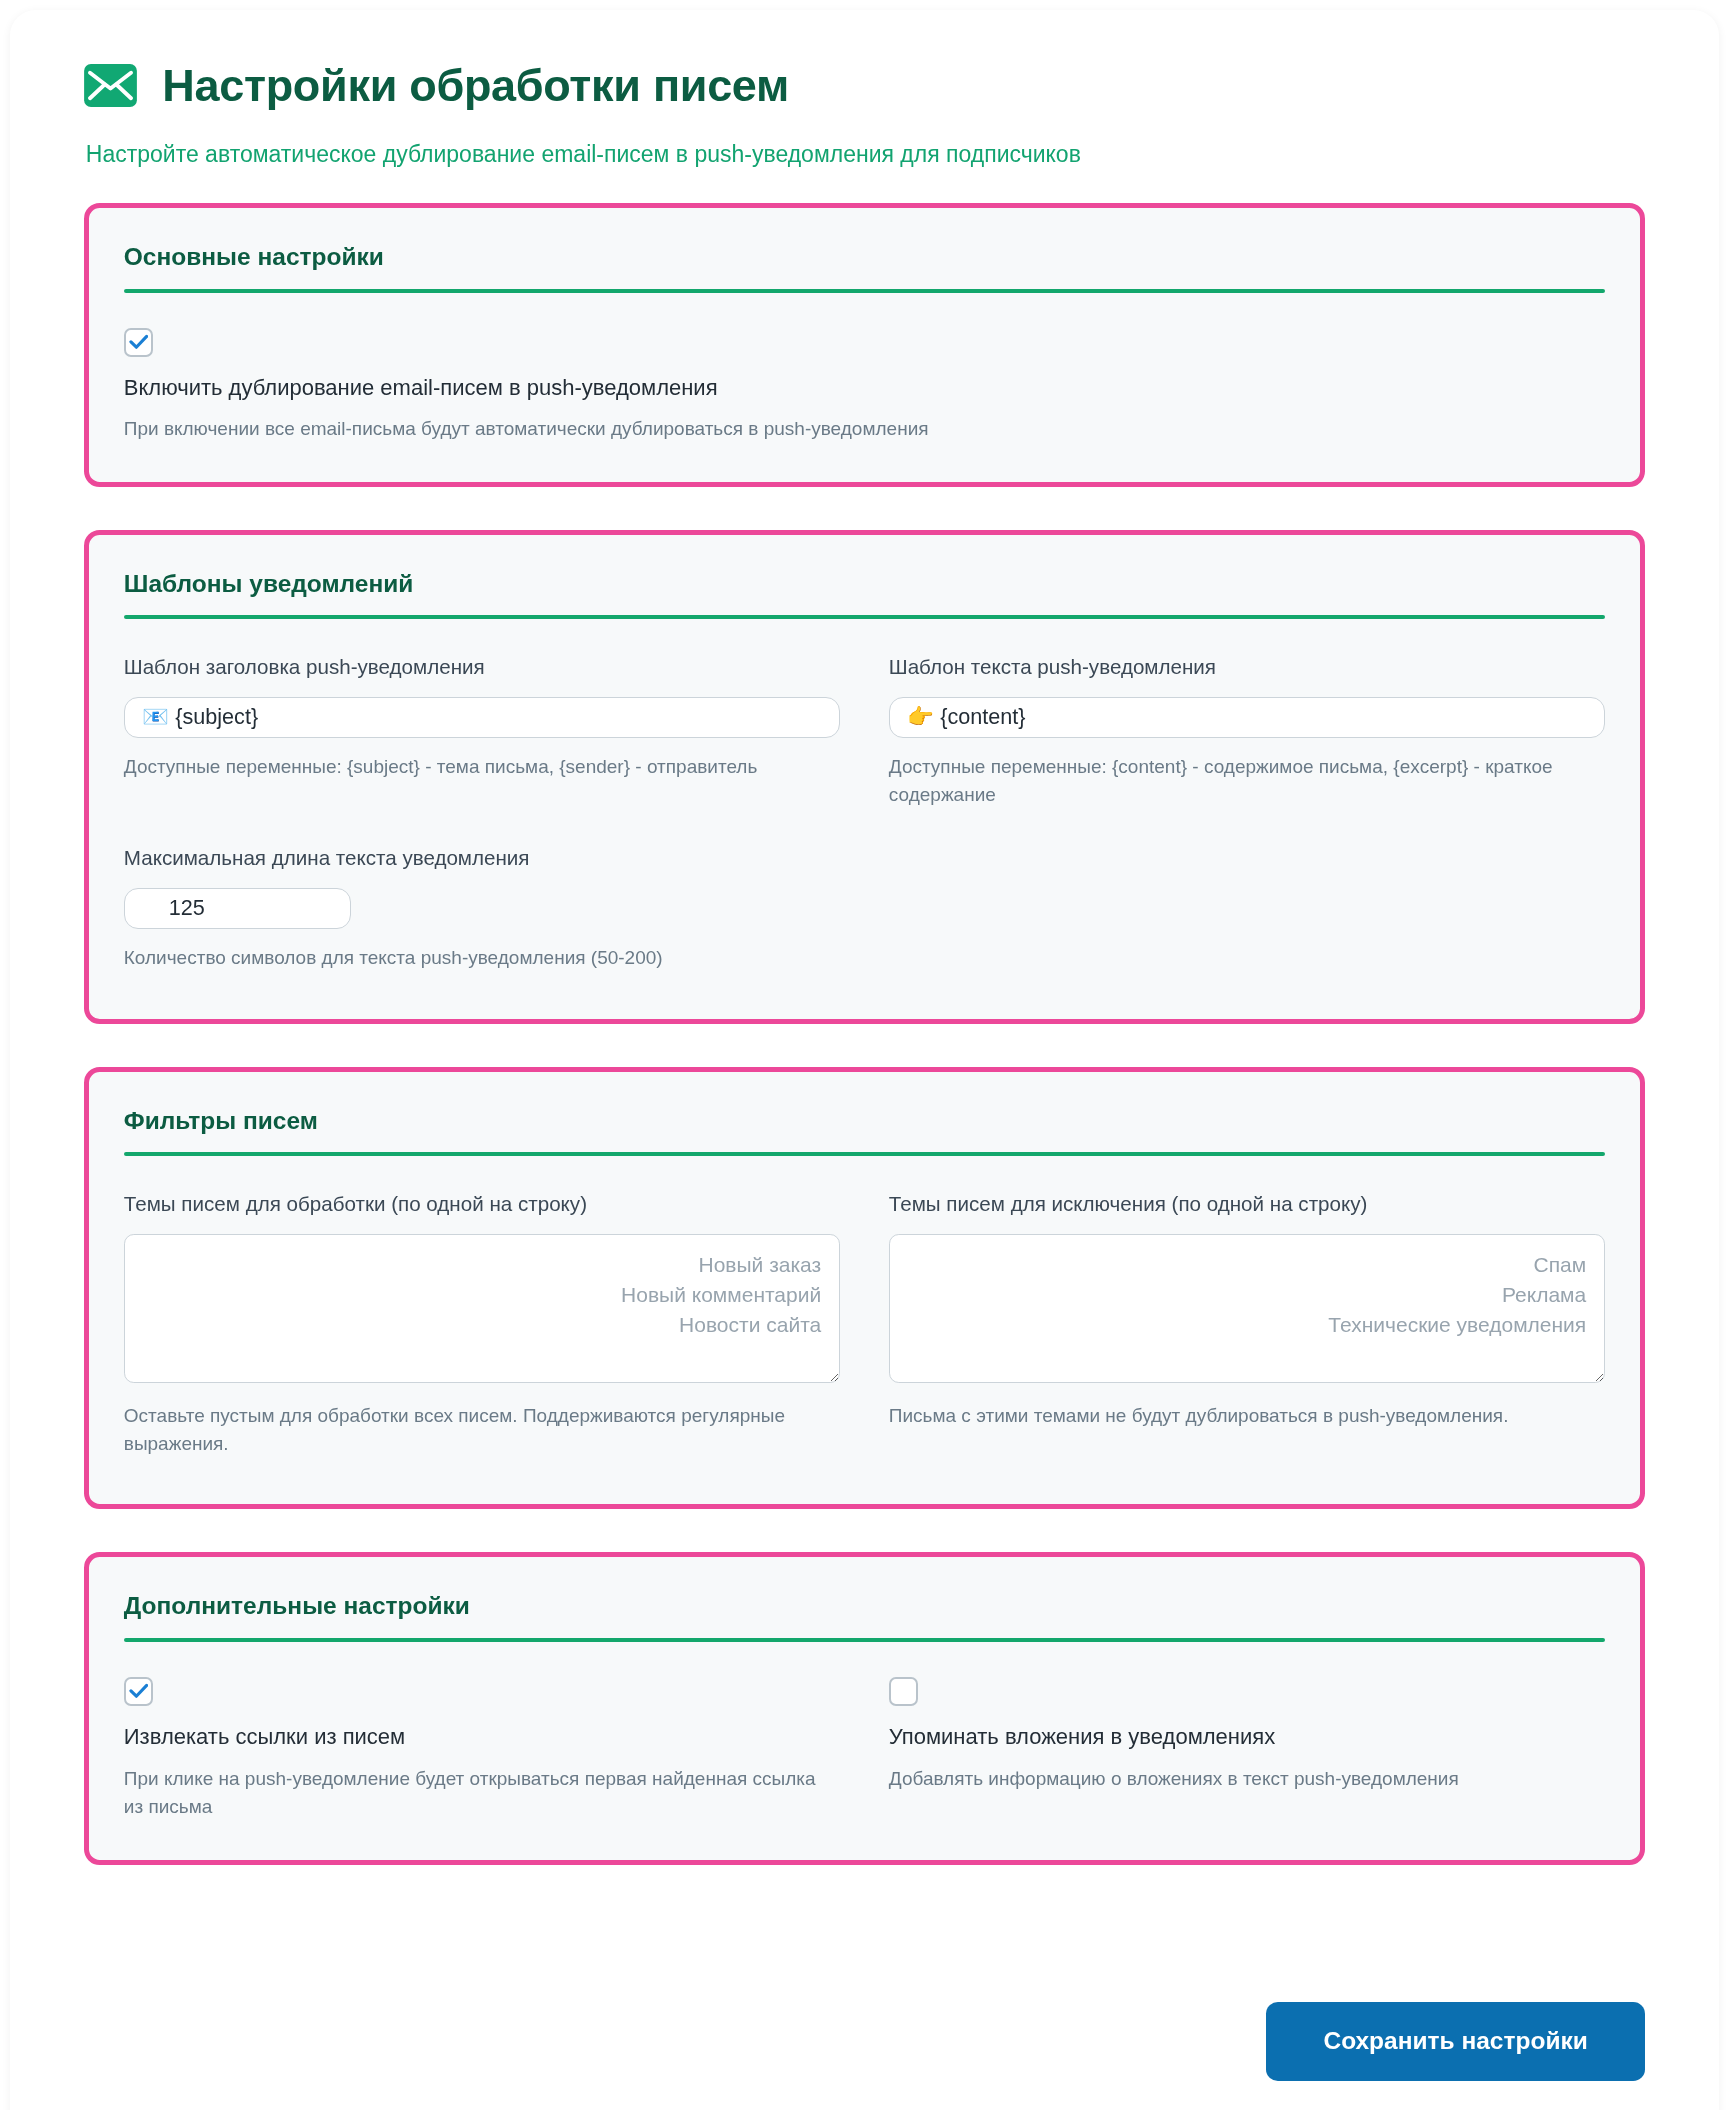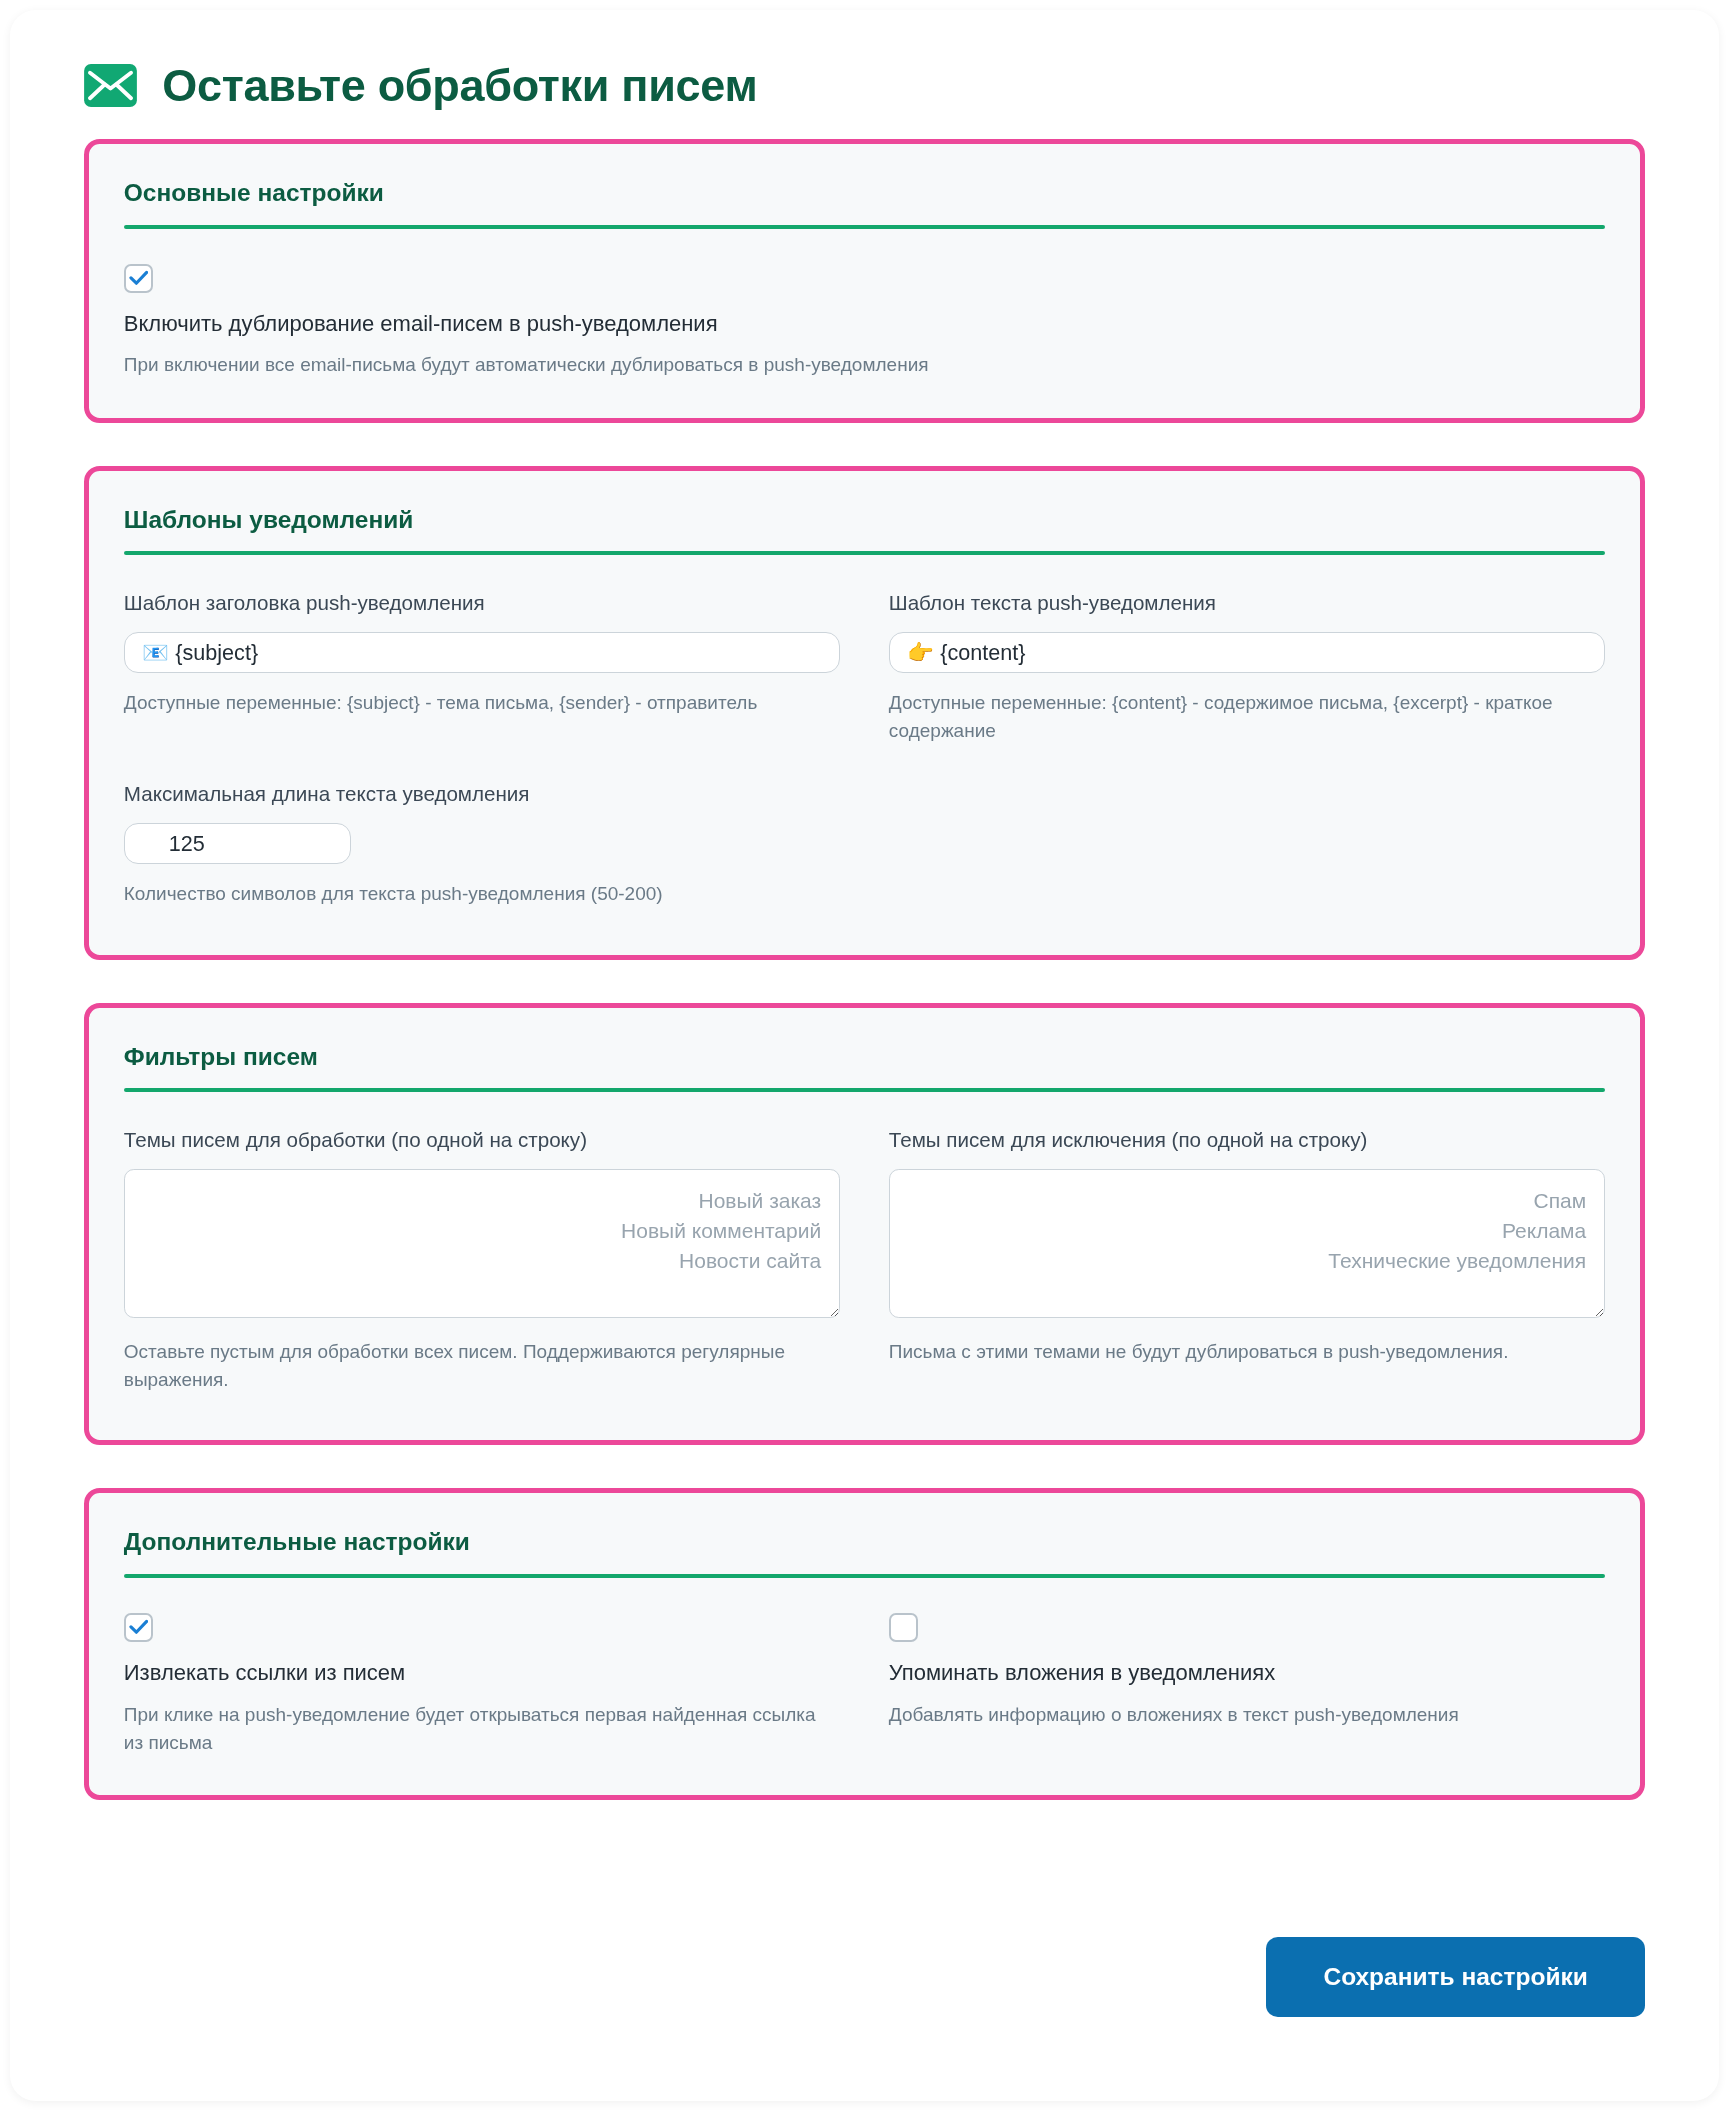"Оставьте обработки писем" div.page-title { text: Оставьте -> Настройки }
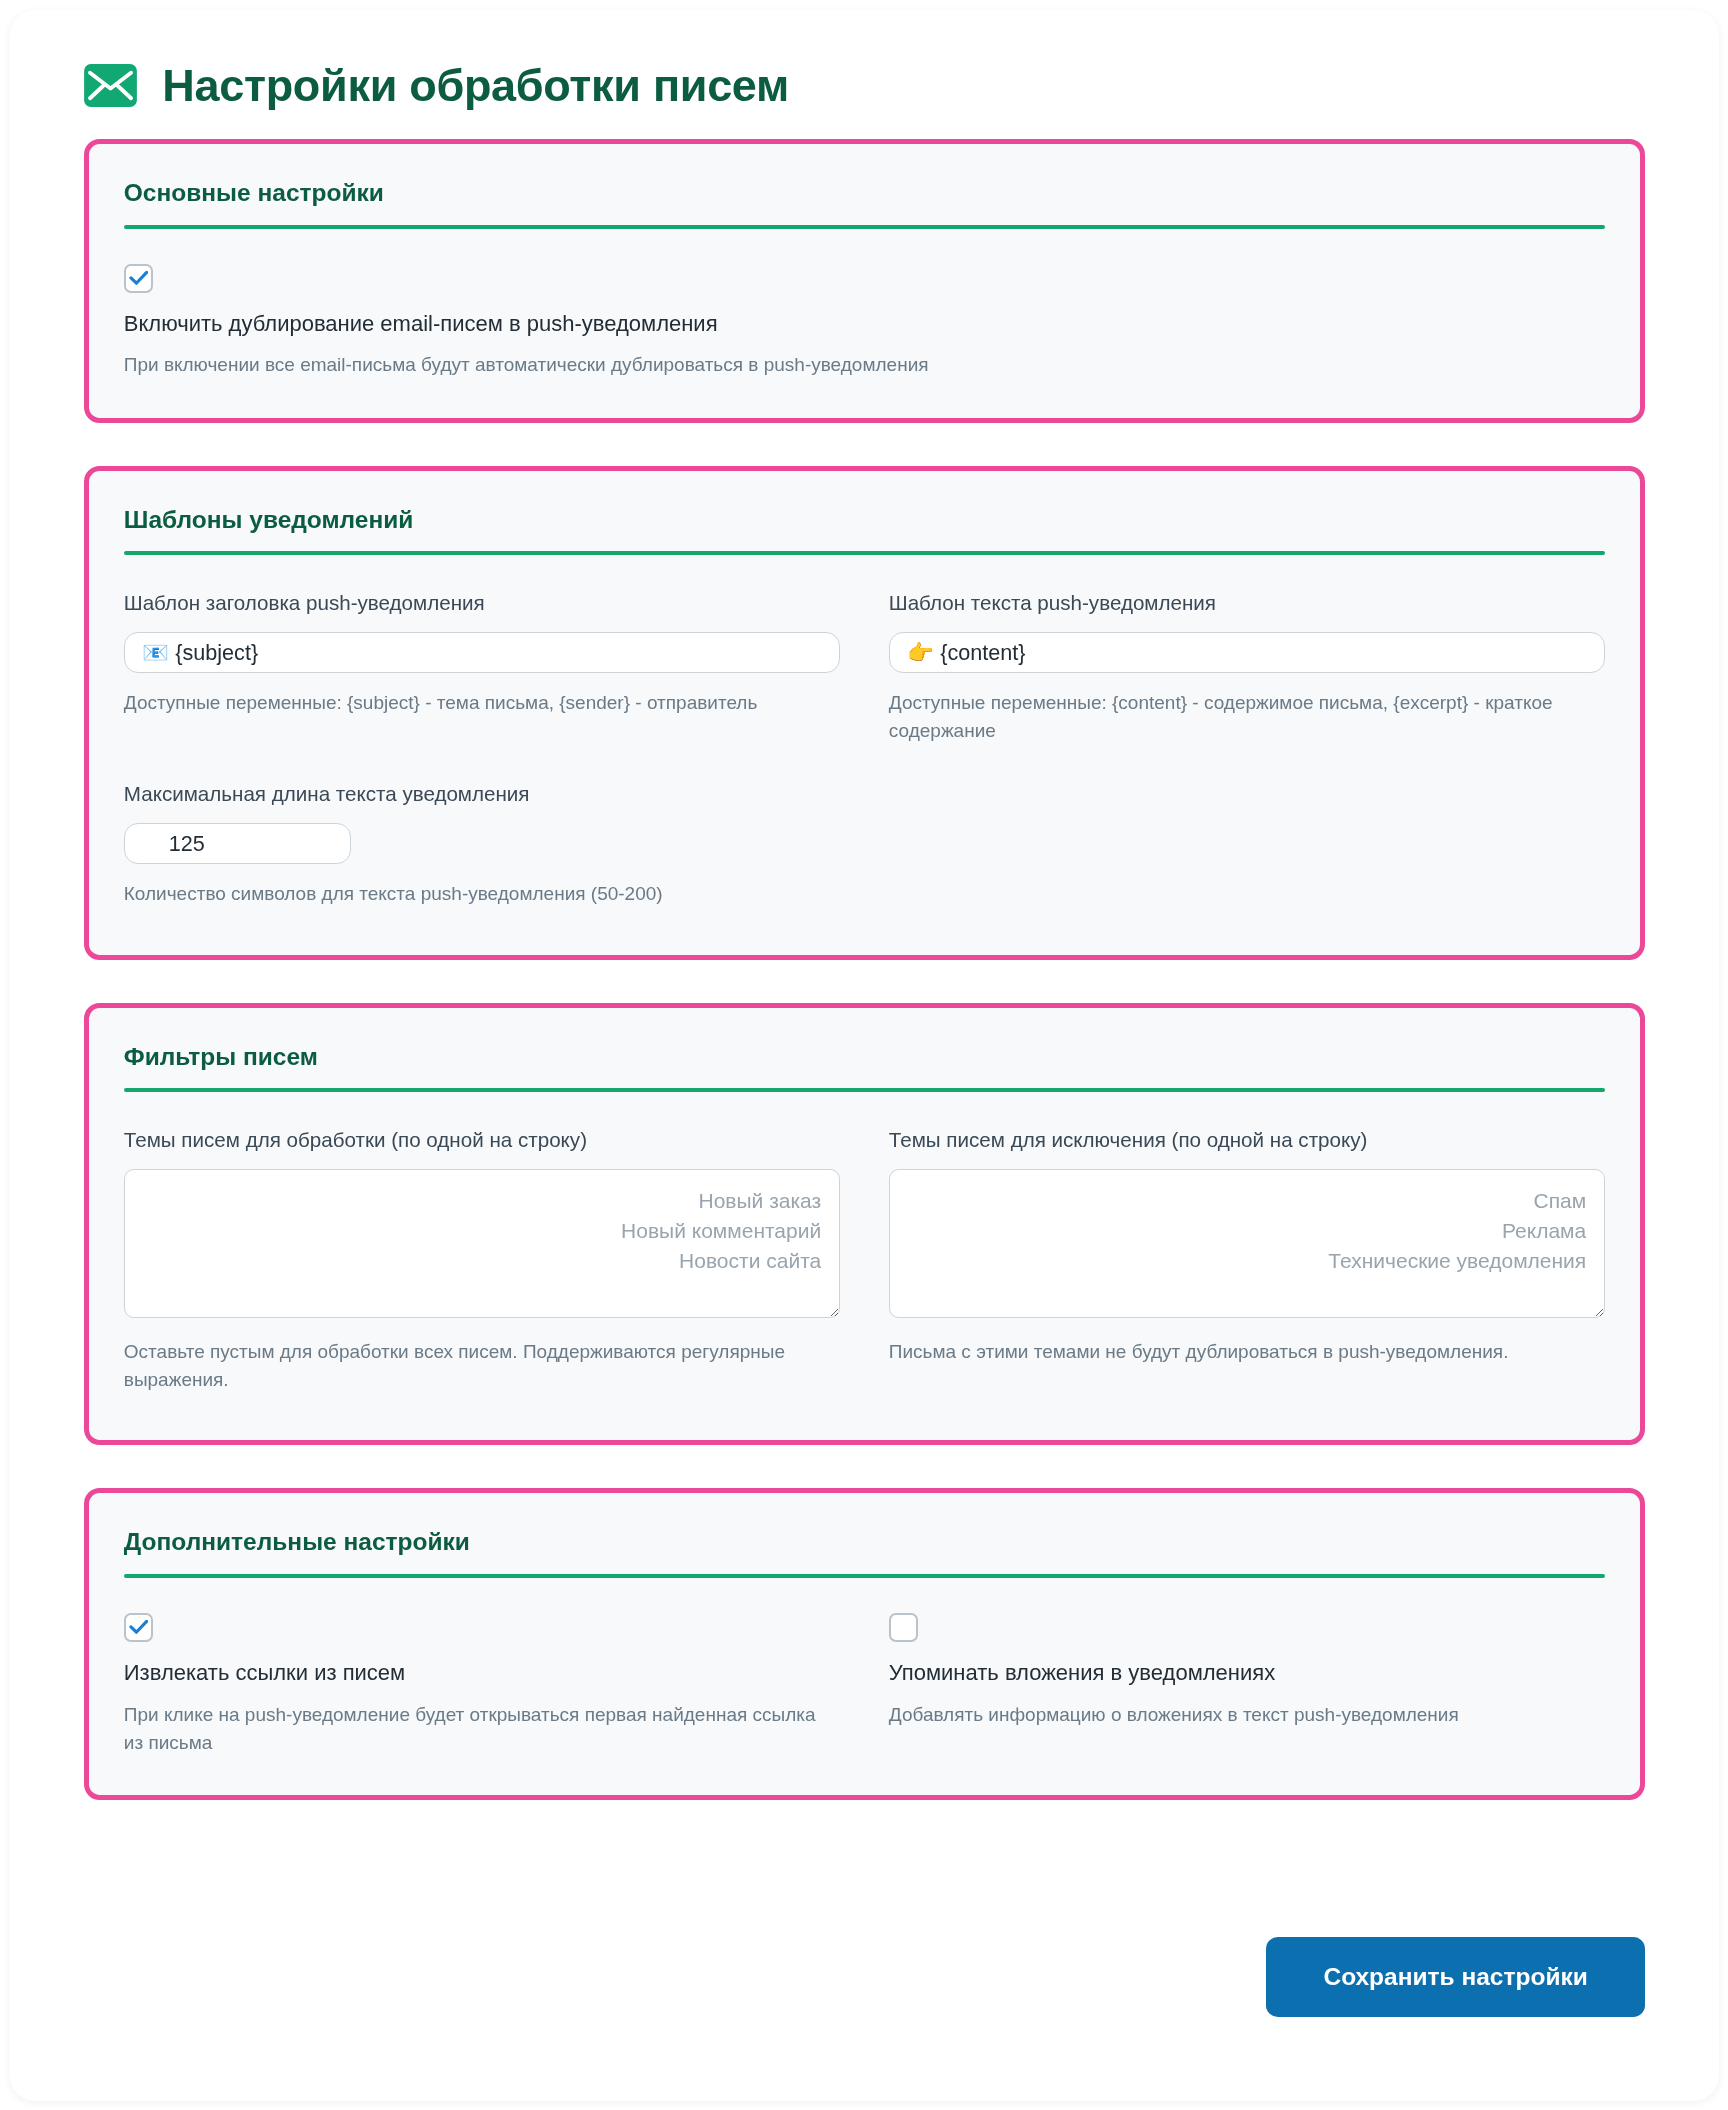"Настройте автоматическое дублирование" div.page-subtitle { html: none -> <div>Настройте автоматическое дублирование email-писем в push-уведомления для подписчиков</div> }
